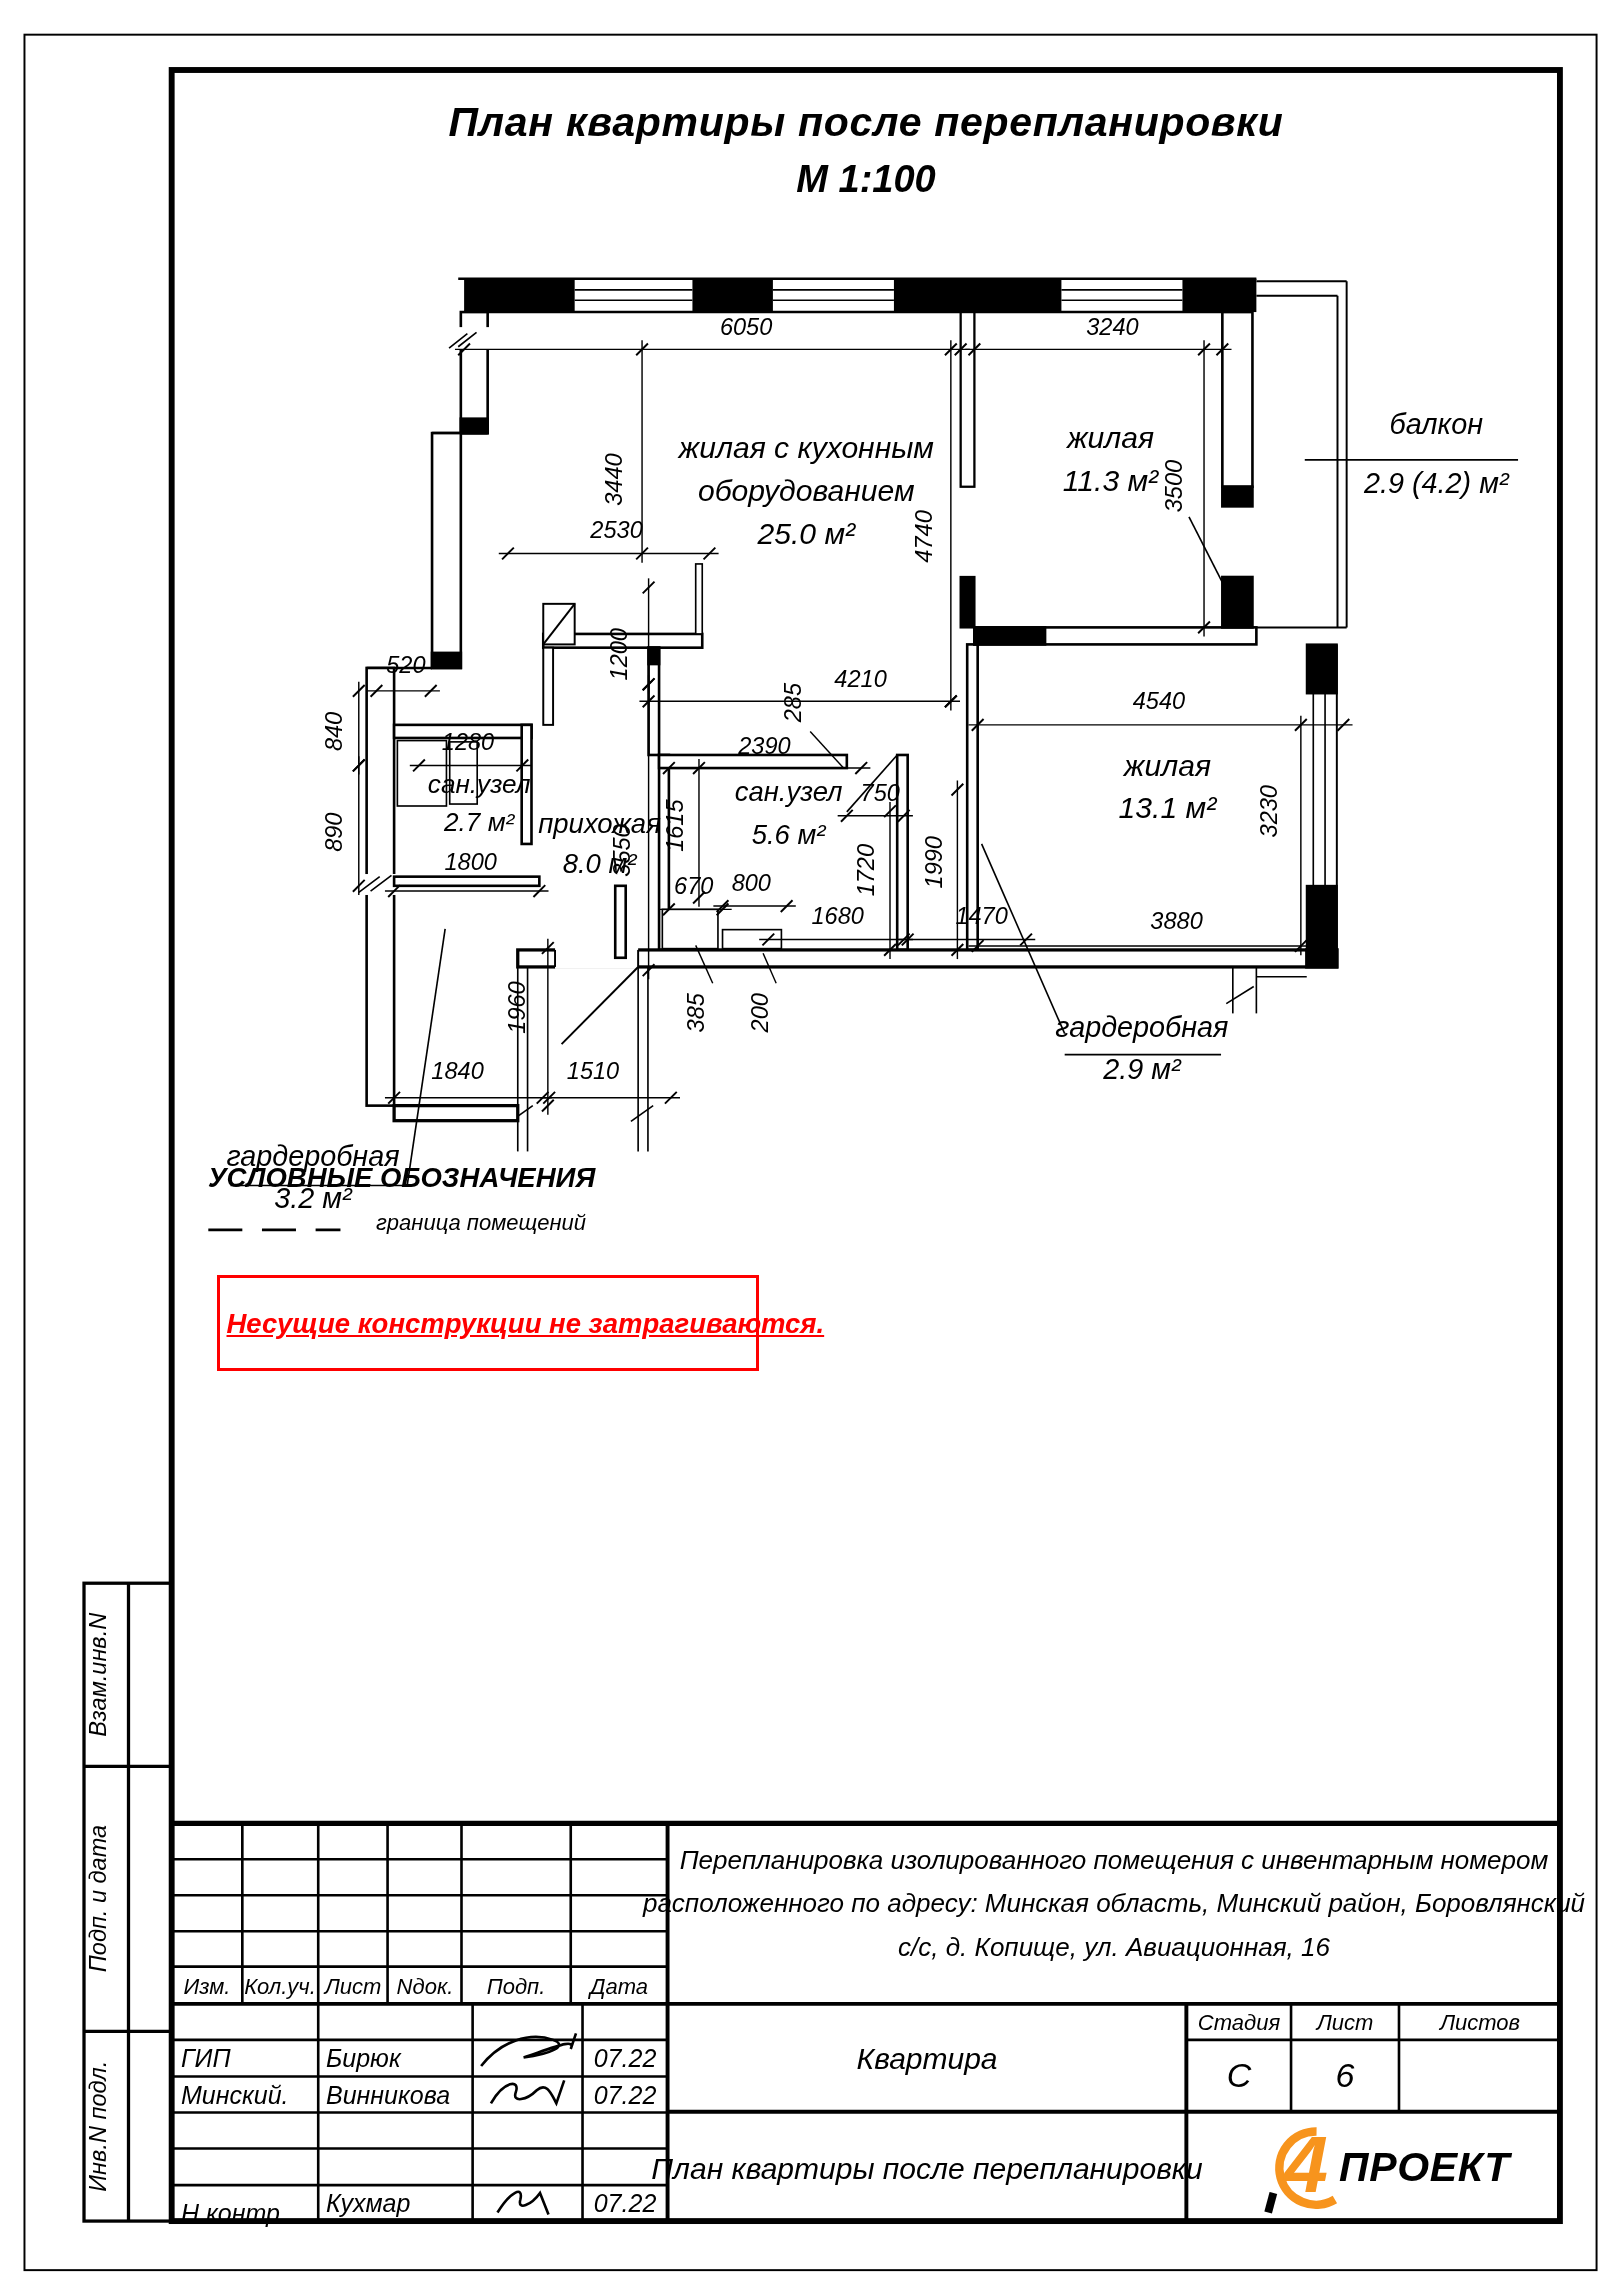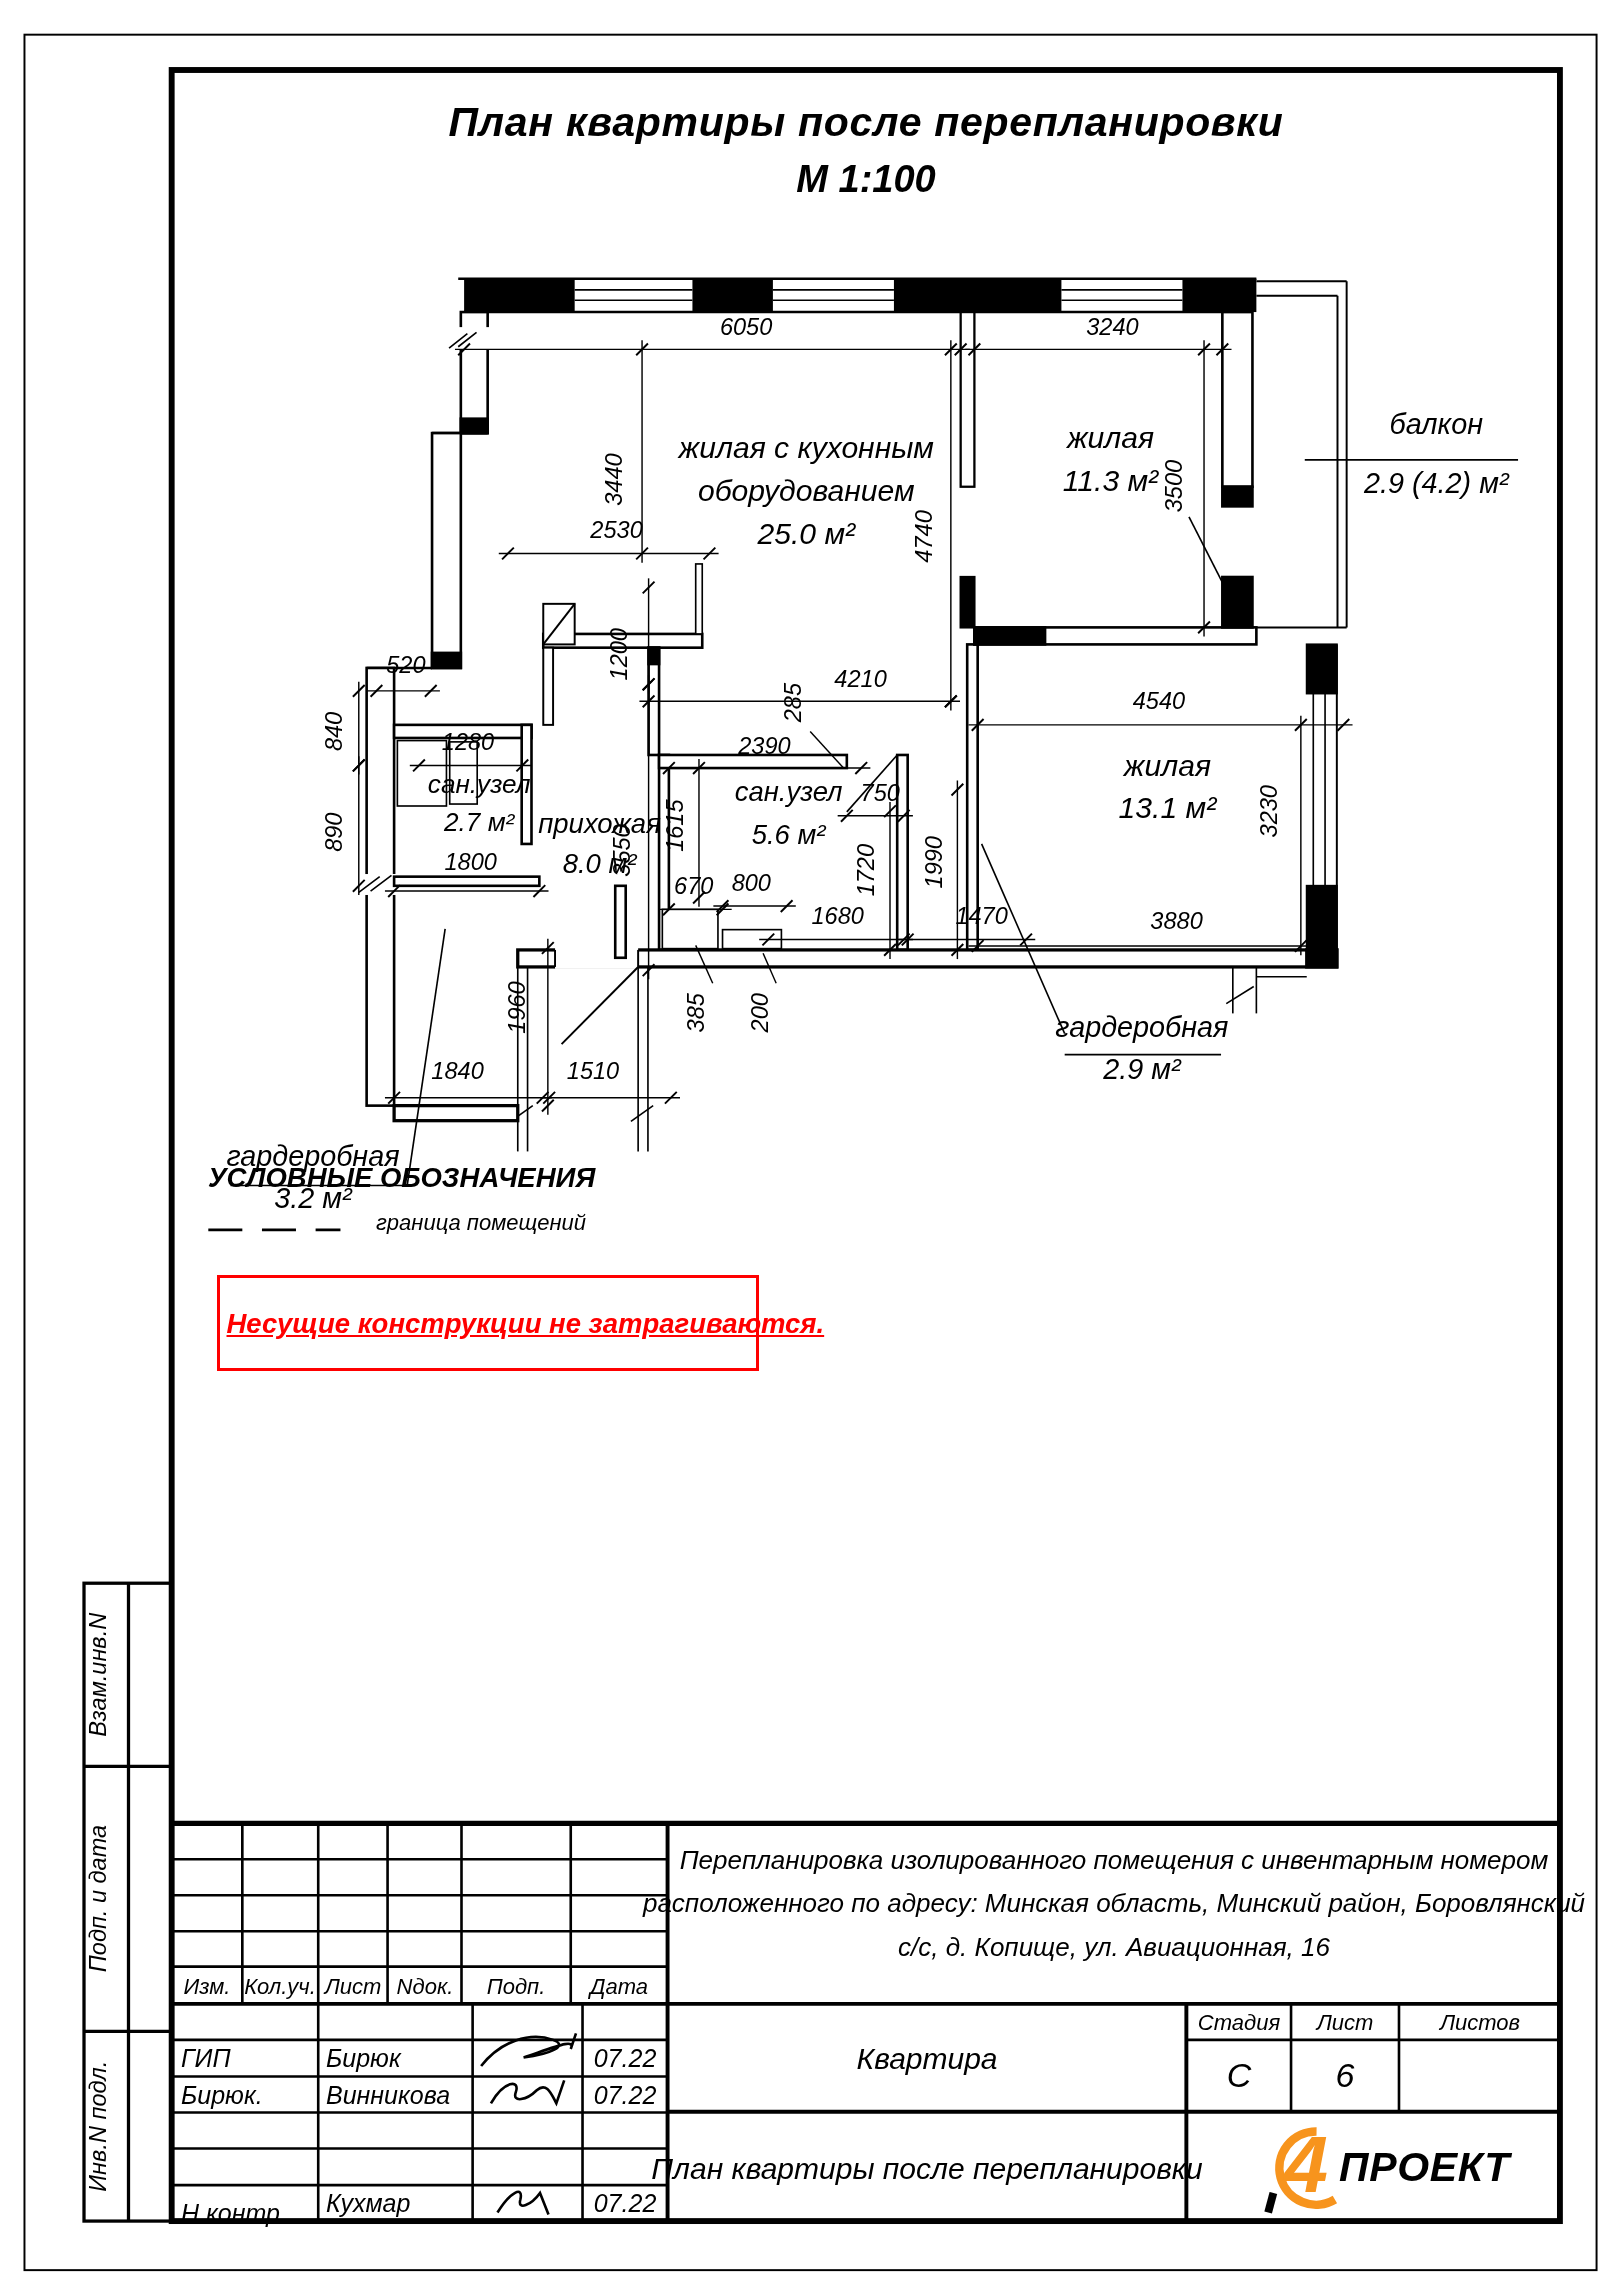"Бирюк." div.abs { text: Бирюк -> Минский }
